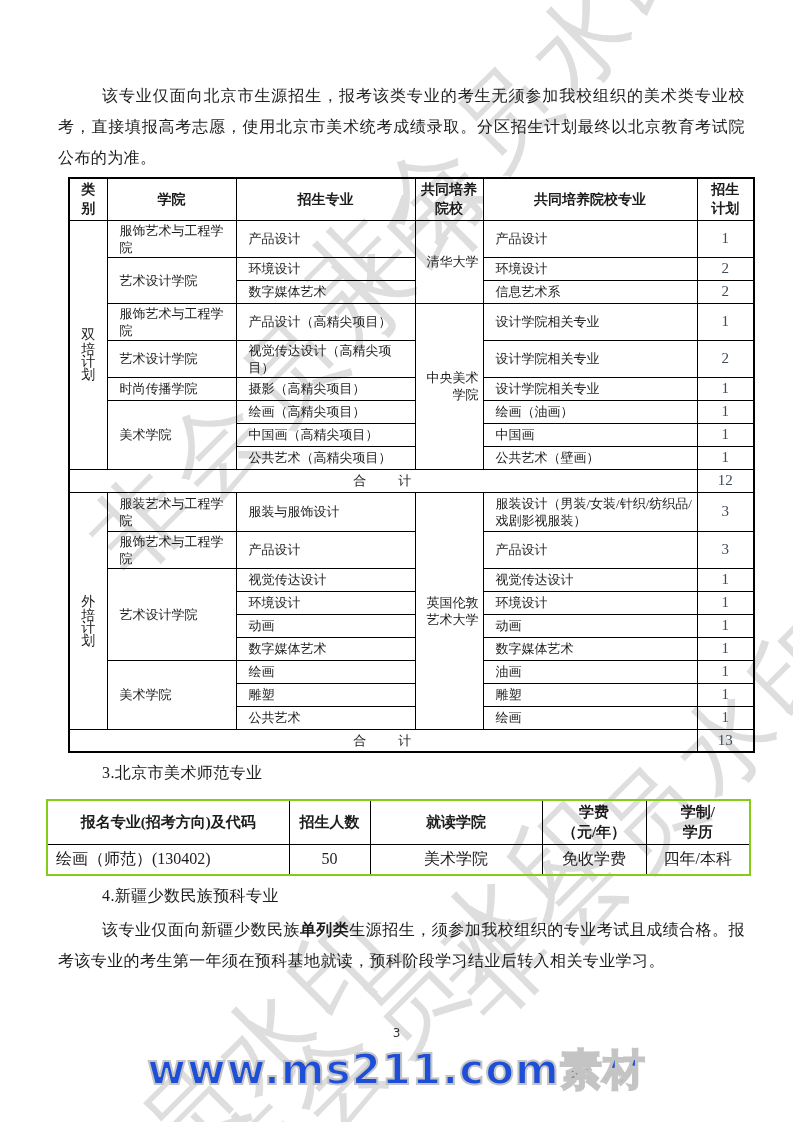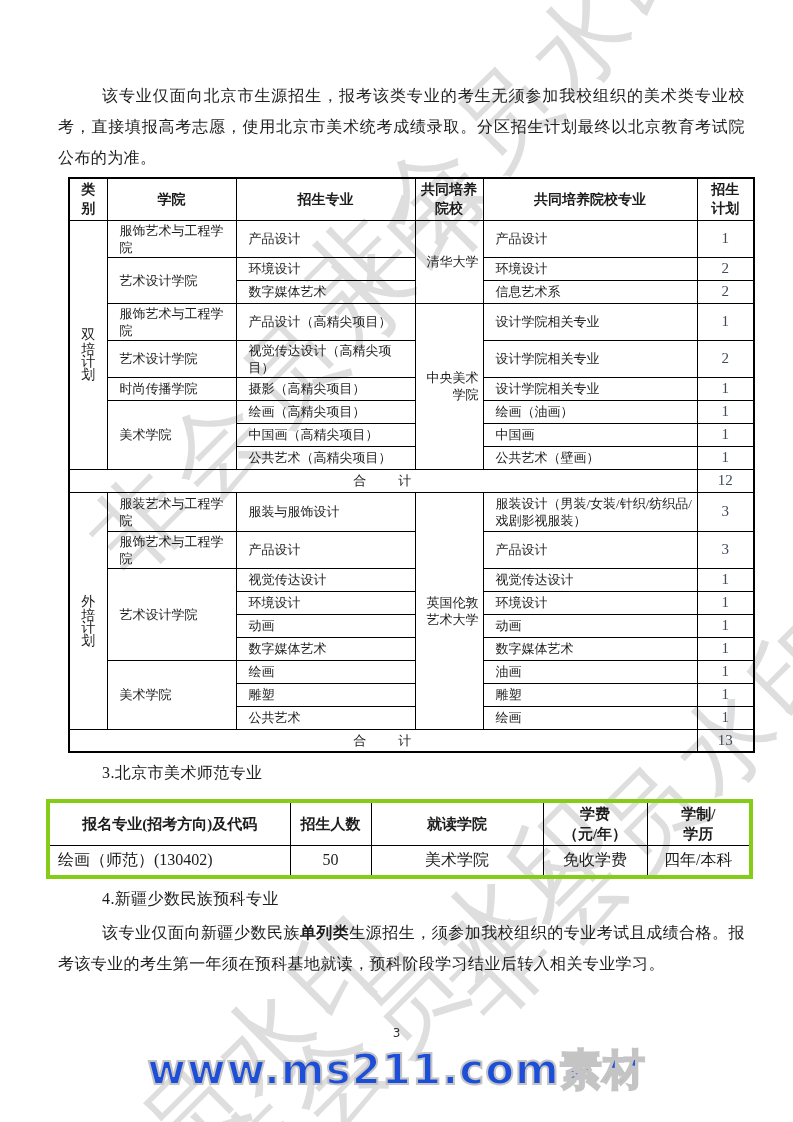"报名专业(招考方向)及代码" .t2 { border: 4px solid #84cc16 -> 2px solid #84cc16 }
